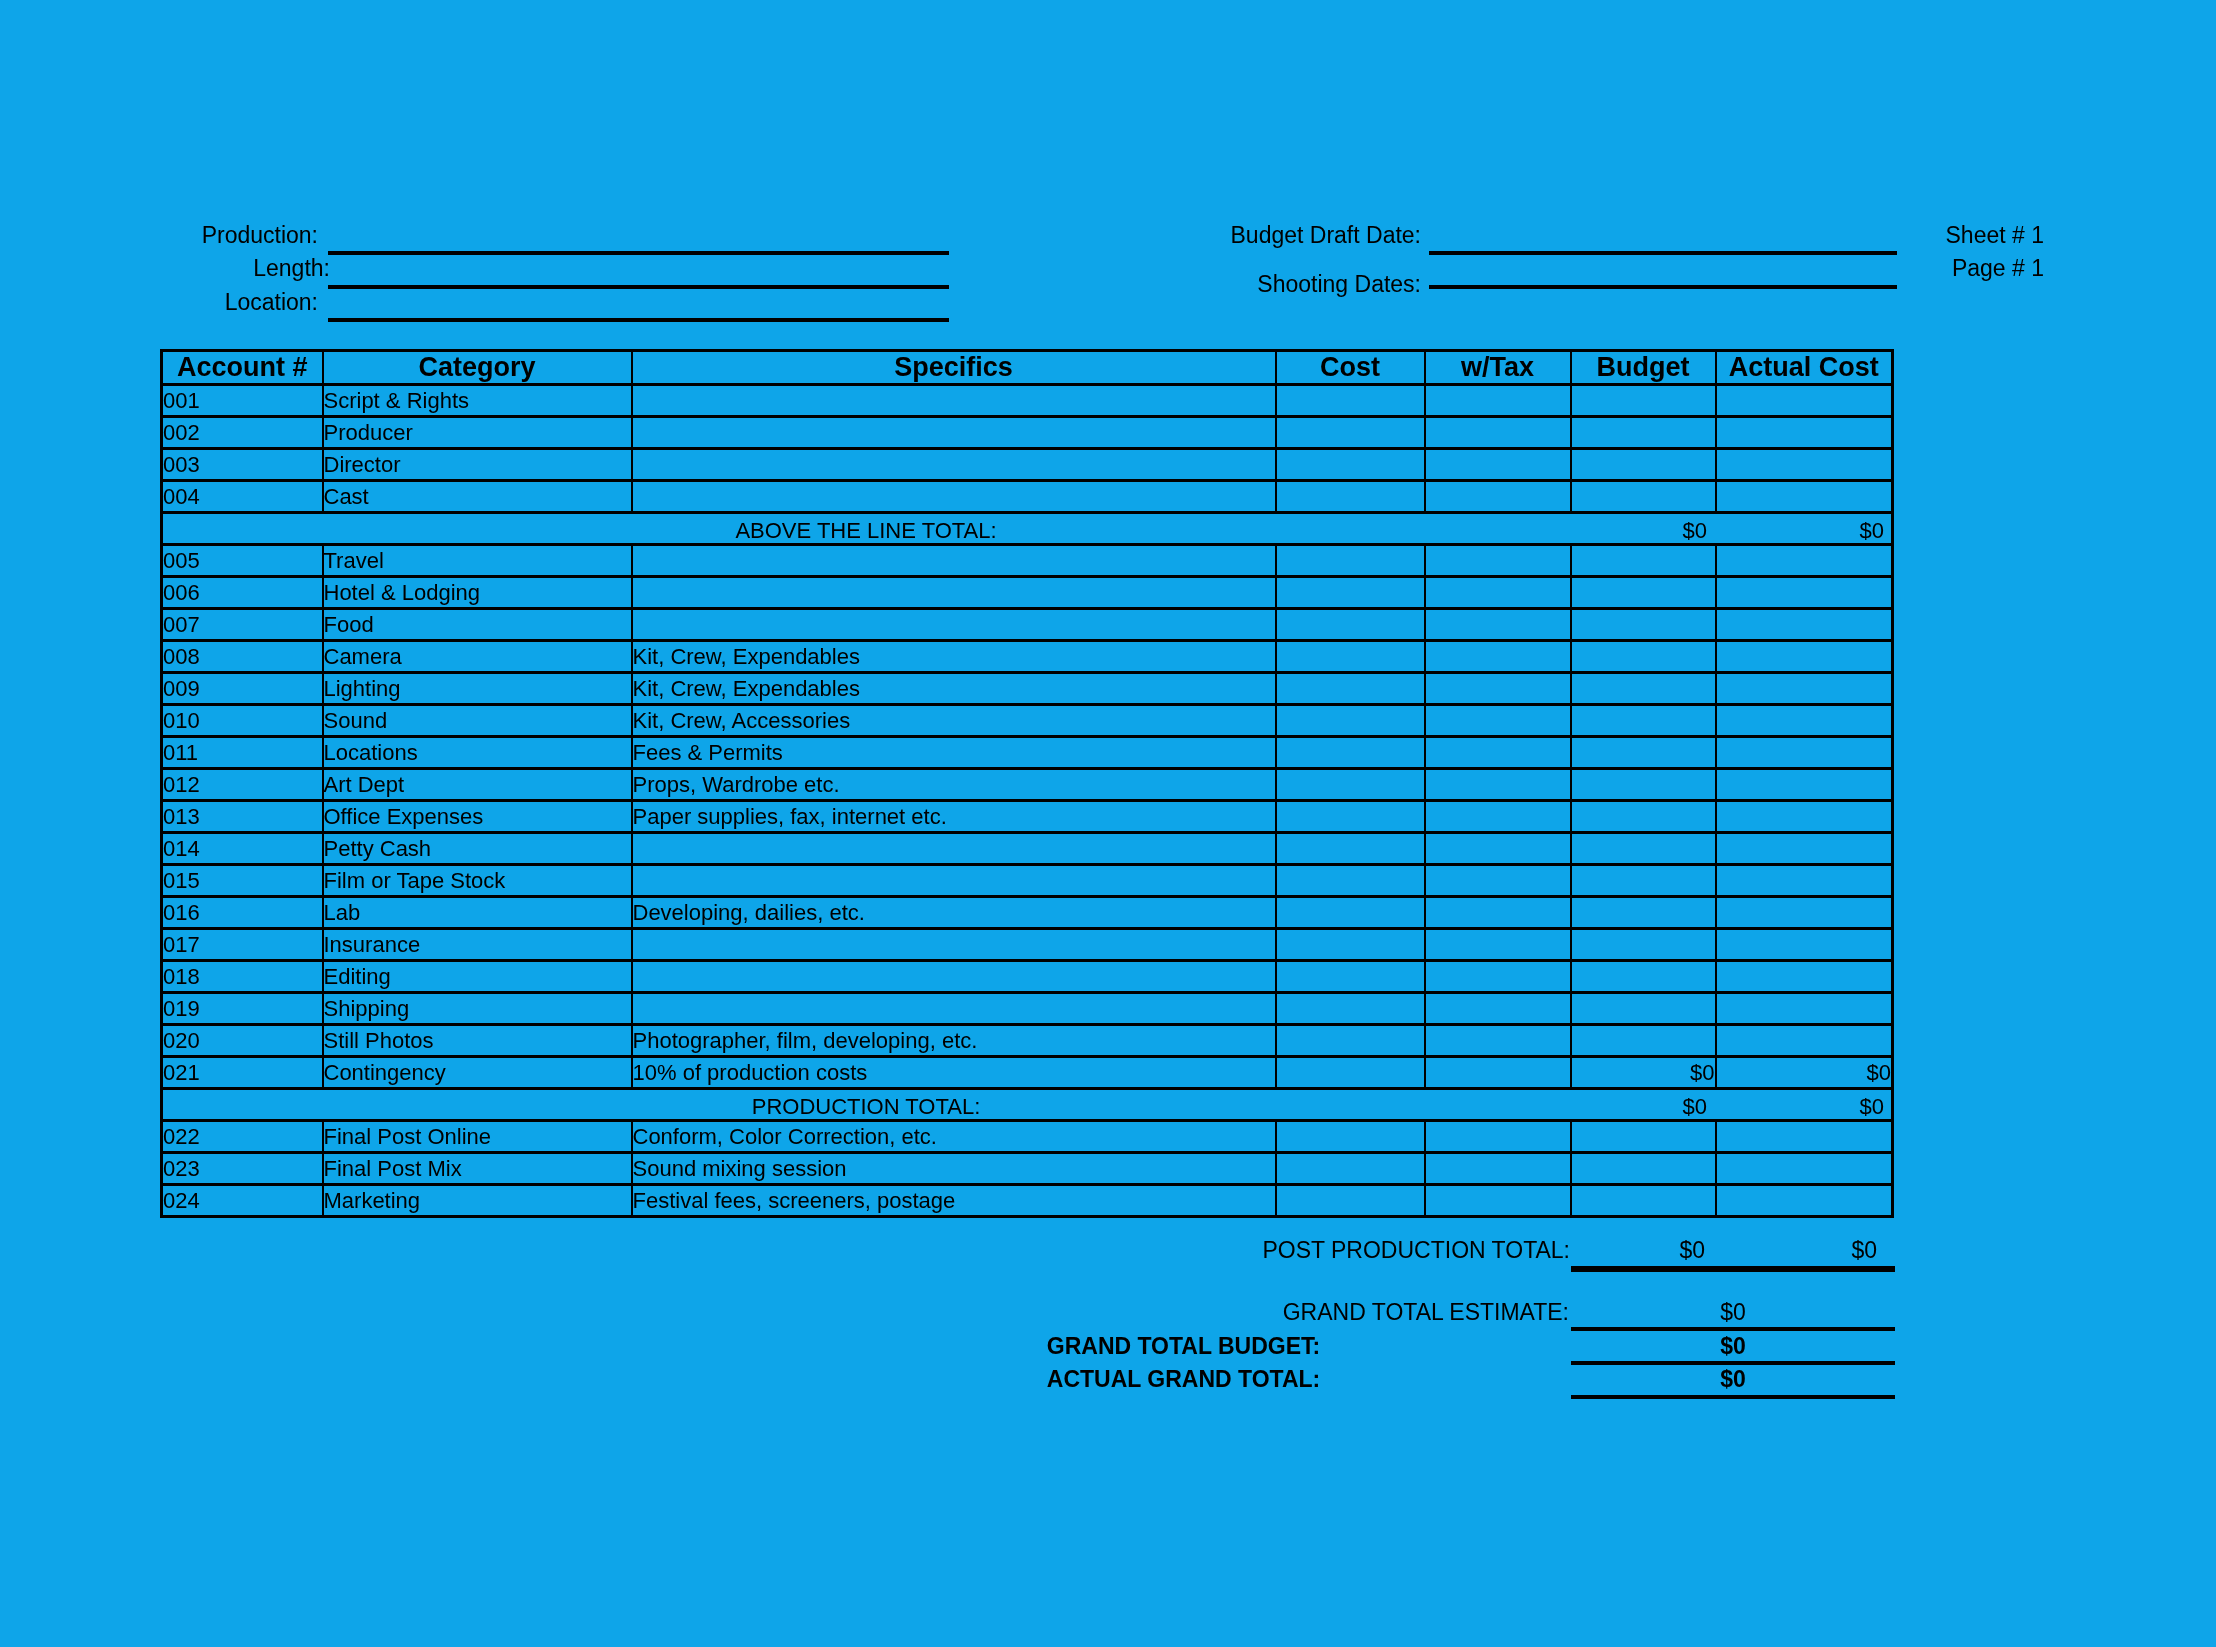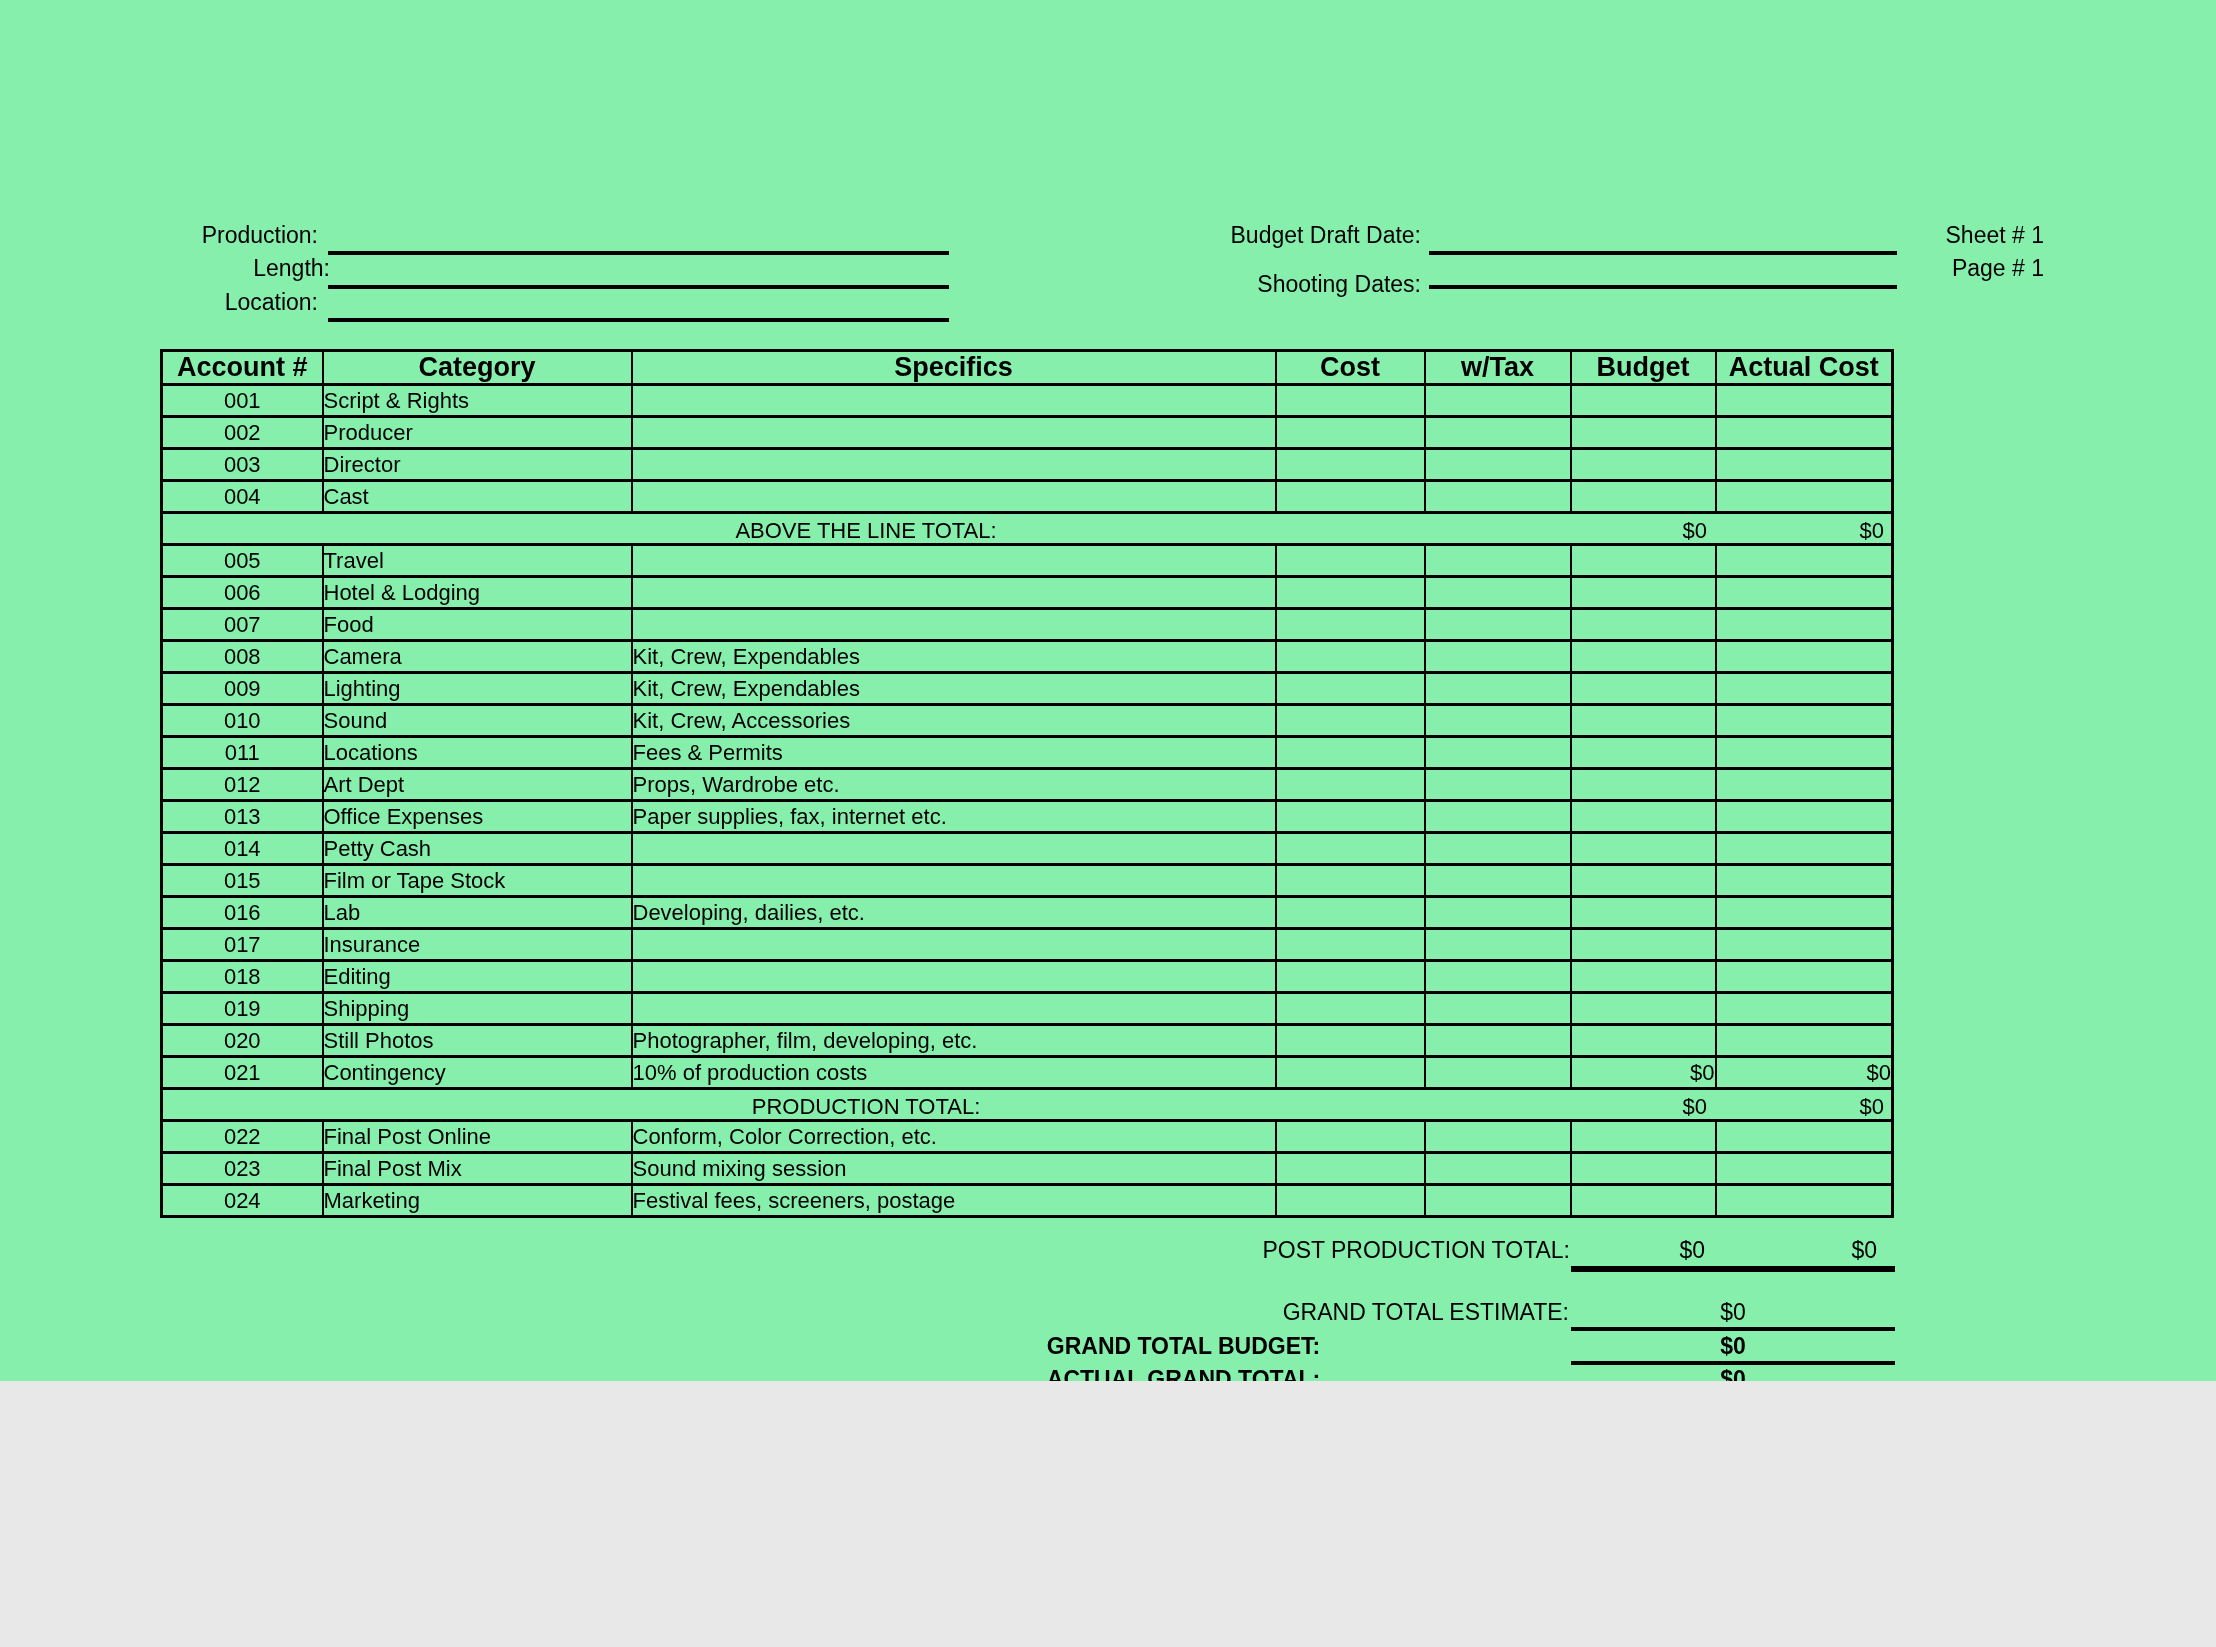"Production:" .page { background: #86efac -> #0ea5e9; height: 1381px -> 1647px }
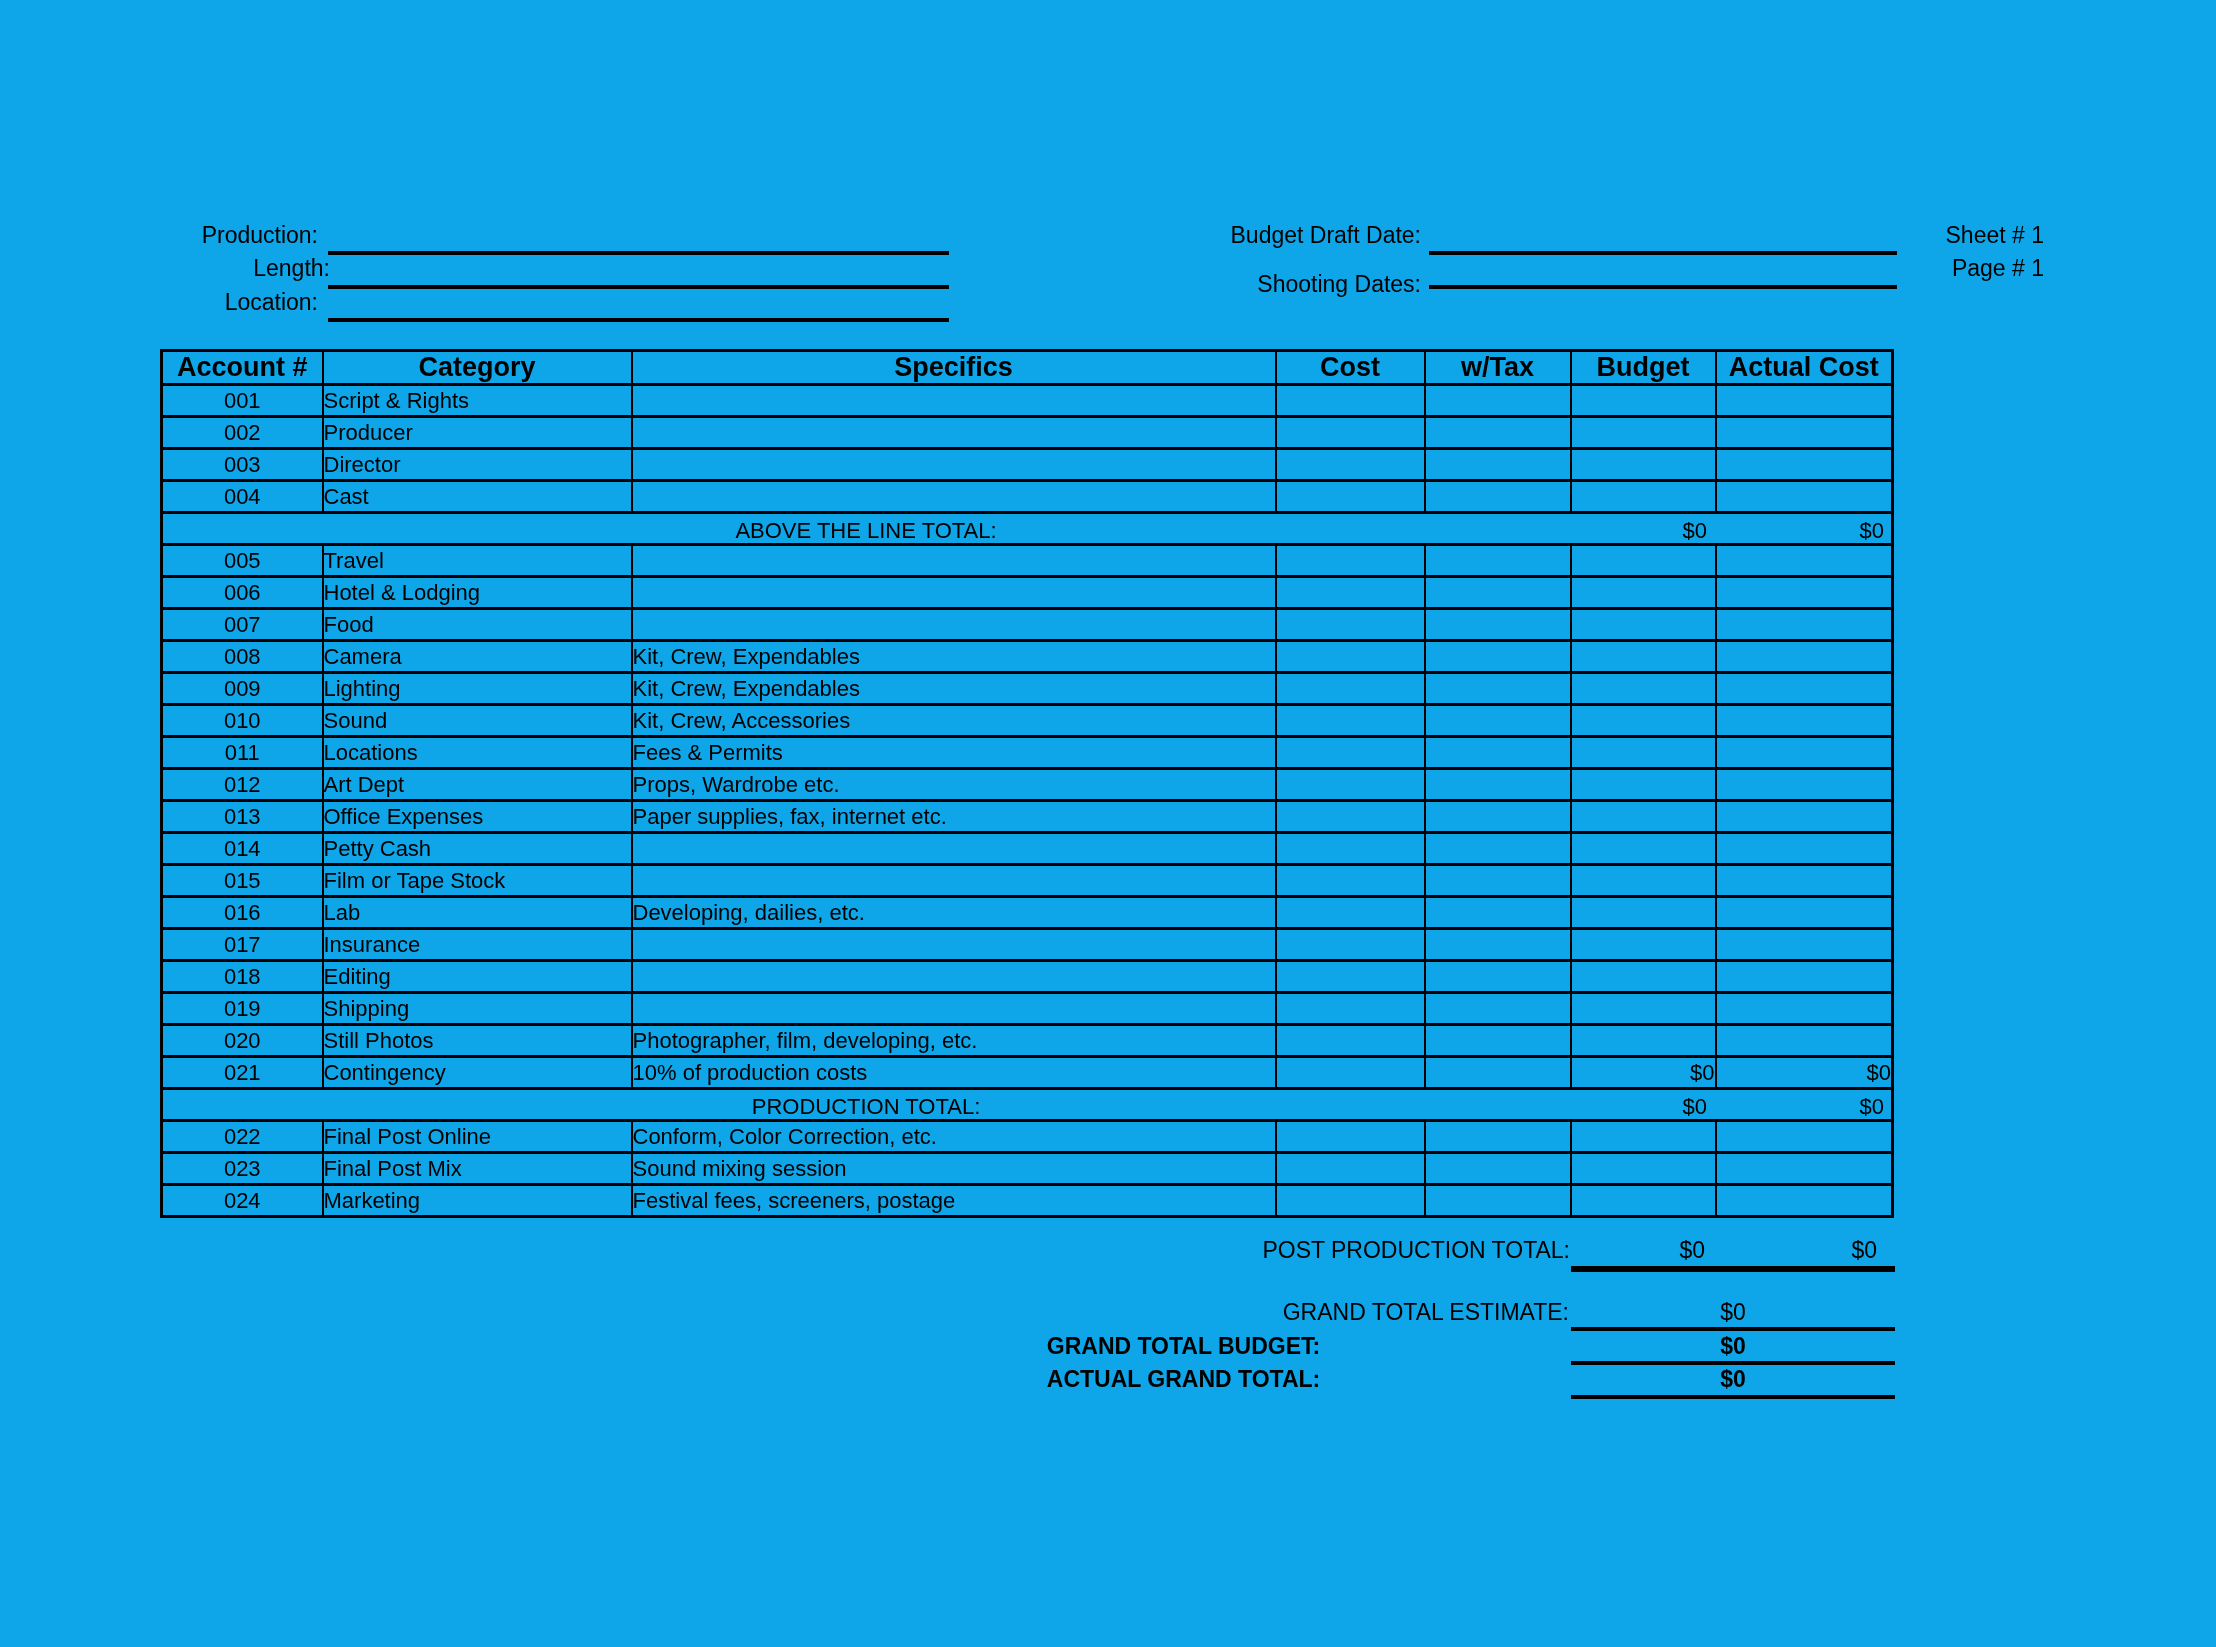"001" td.c-acct { text-align: center -> left }
